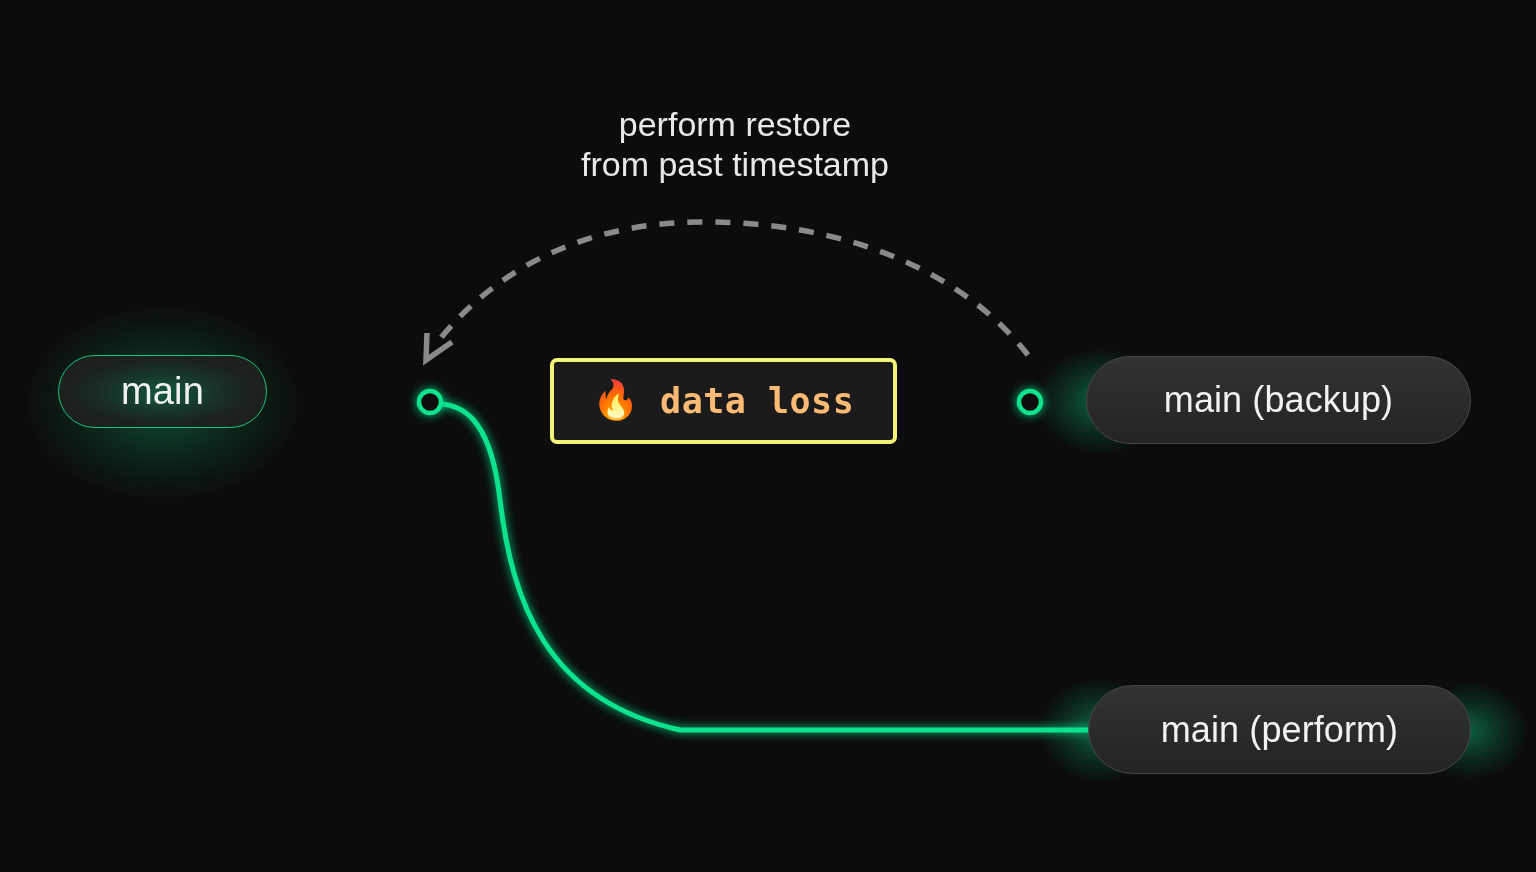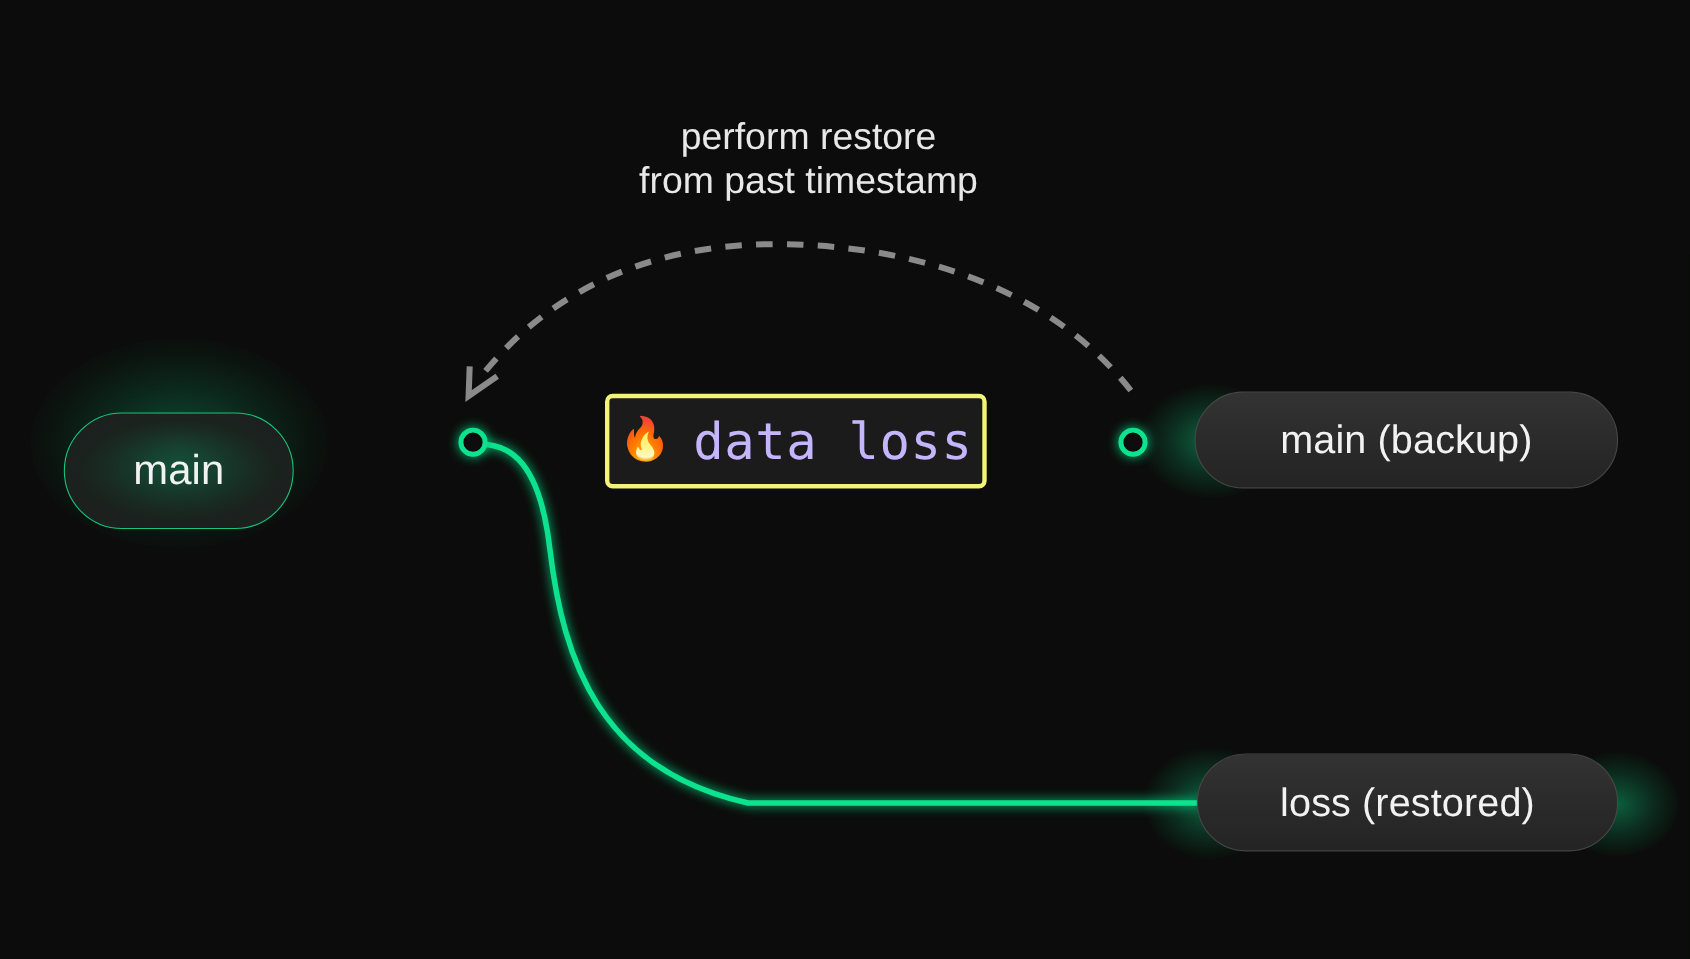"main" .pill-main { height: 106px -> 73px; top: 375px -> 355px }
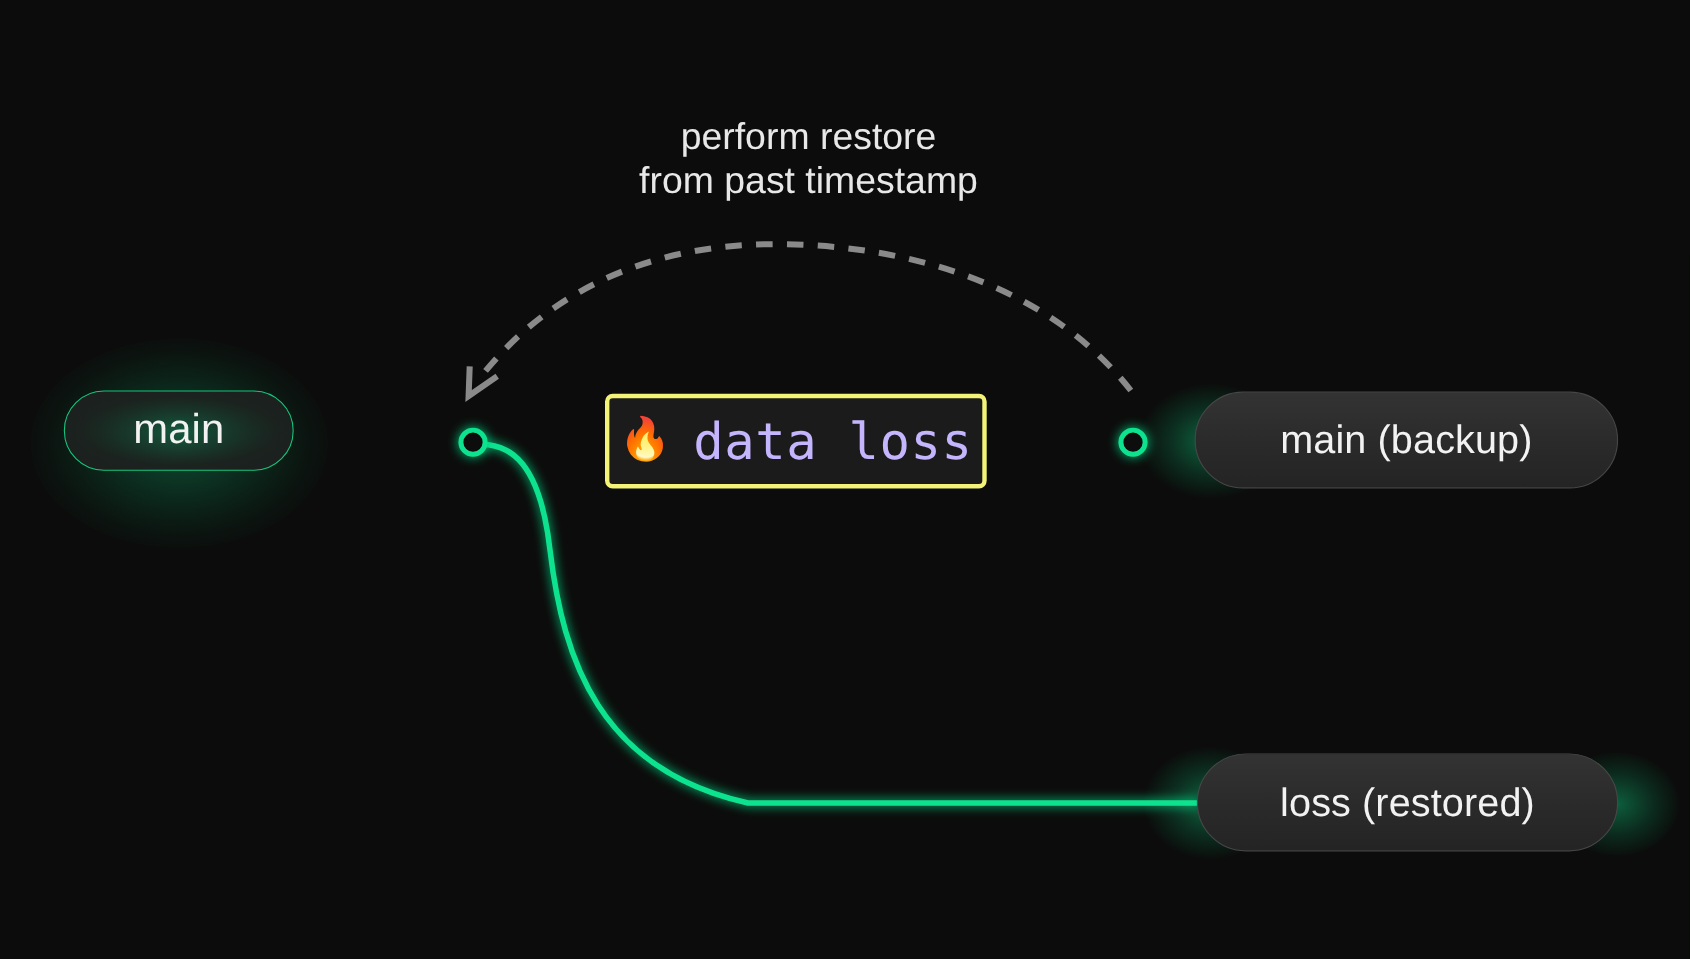"data loss" .loss-text { color: #c4b5fd -> #fdba74; font-size: 46px -> 35px; font-weight: 400 -> 700 }
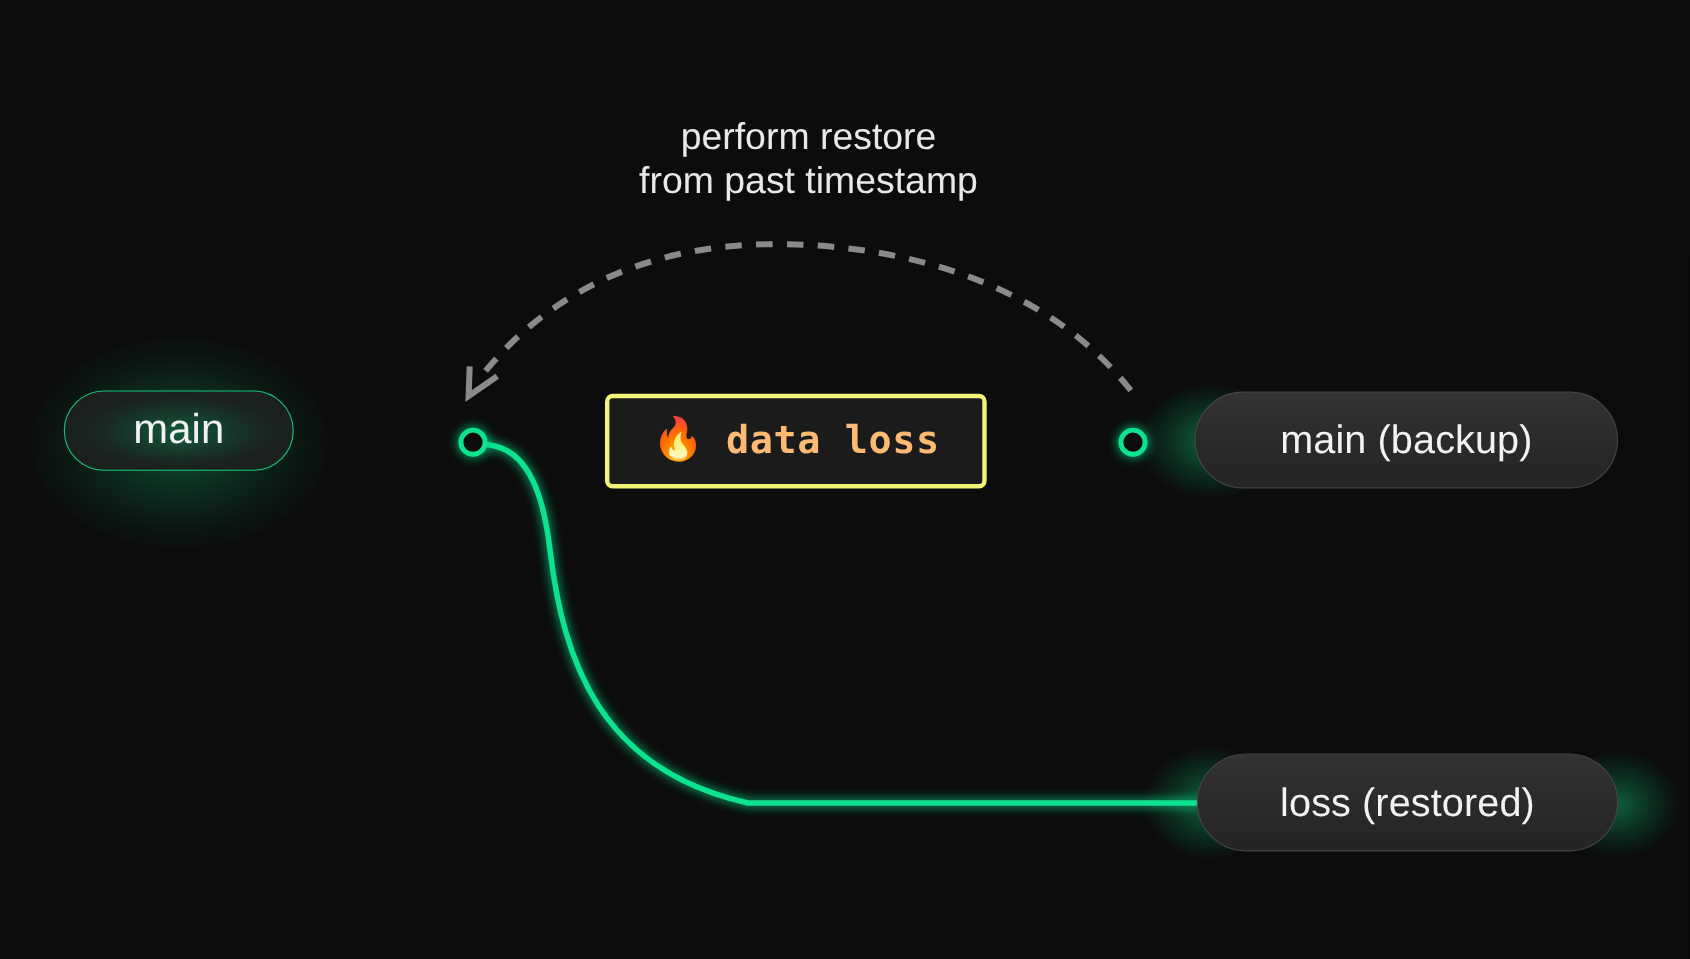"loss (restored)" span { text: loss (restored -> main (perform }
